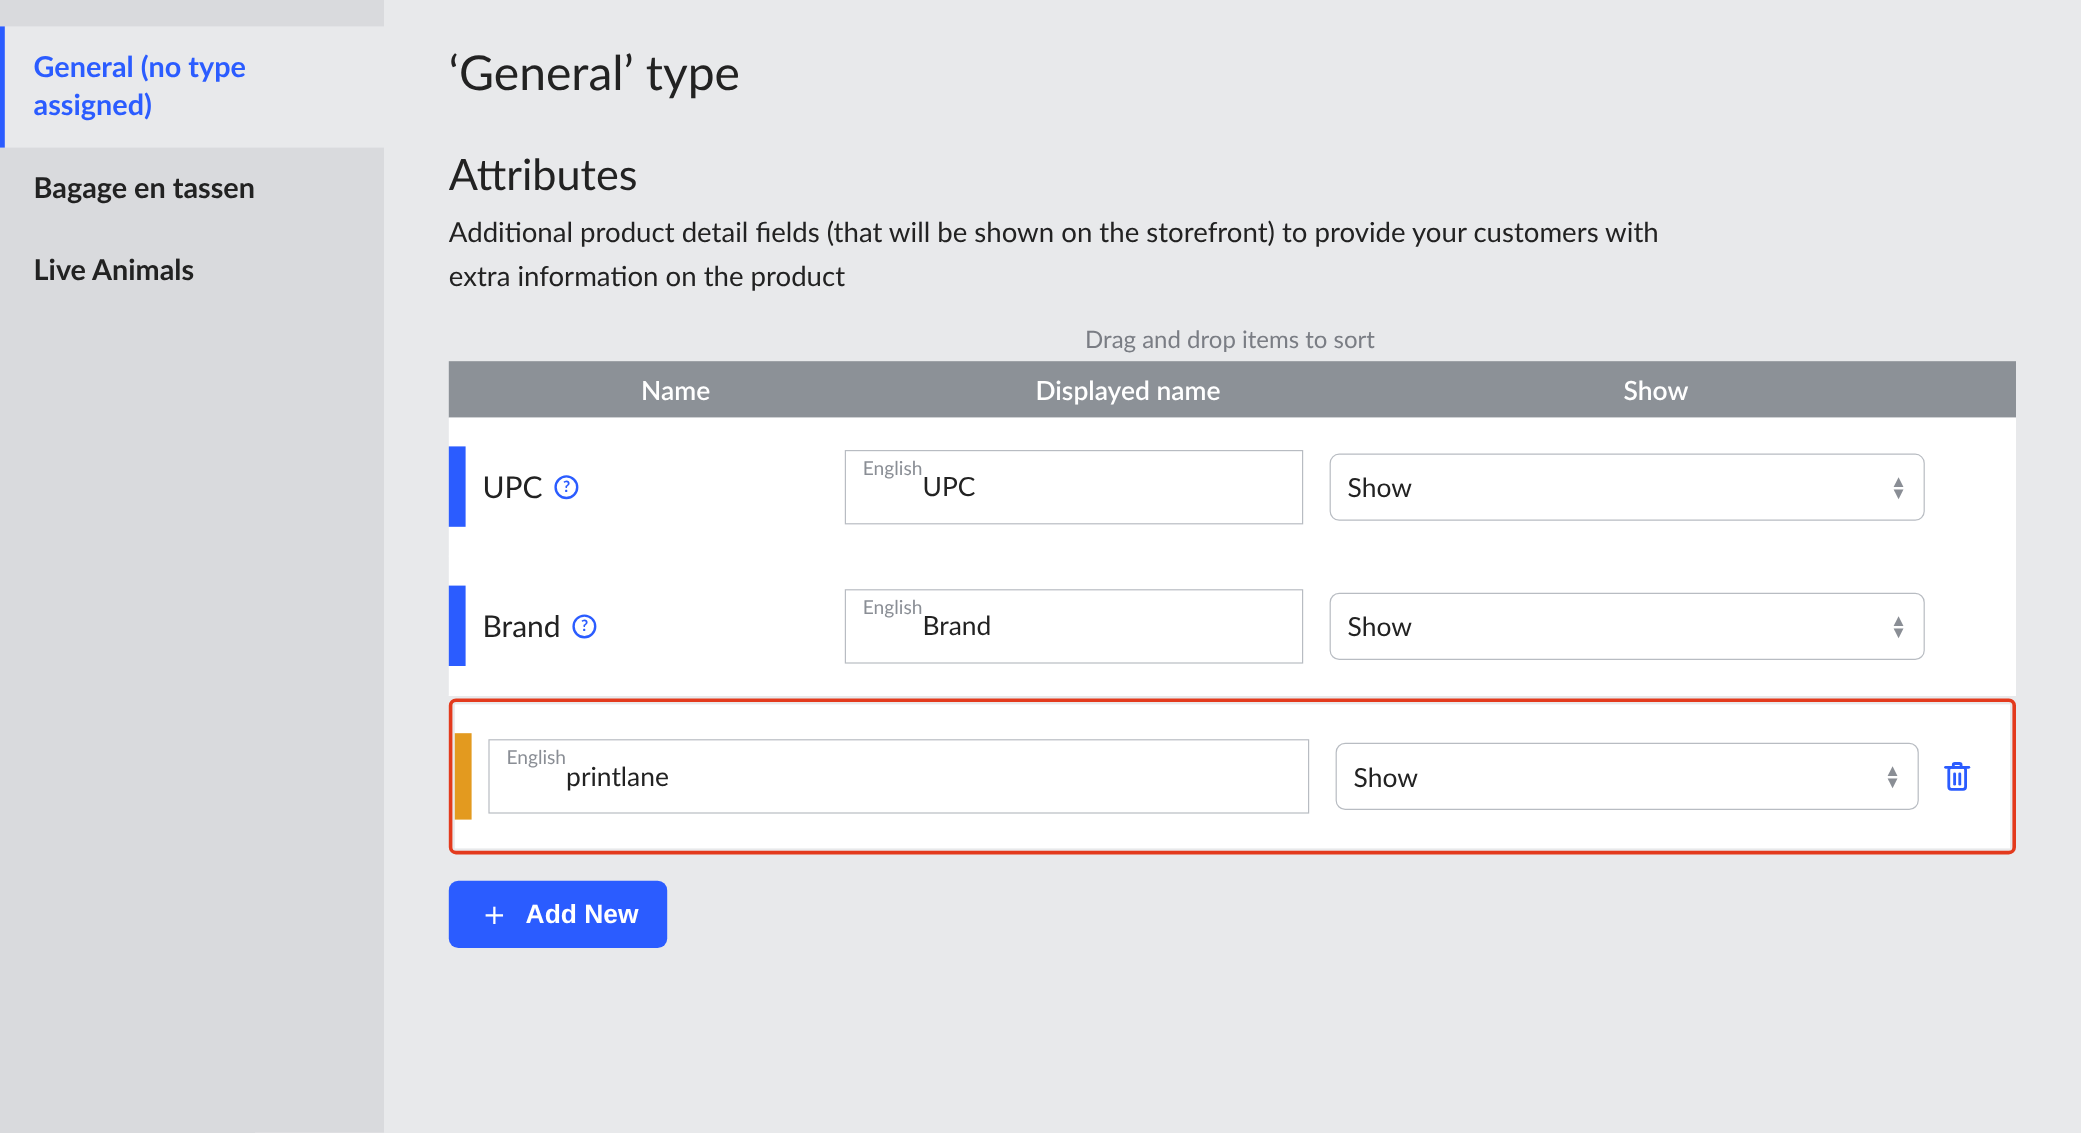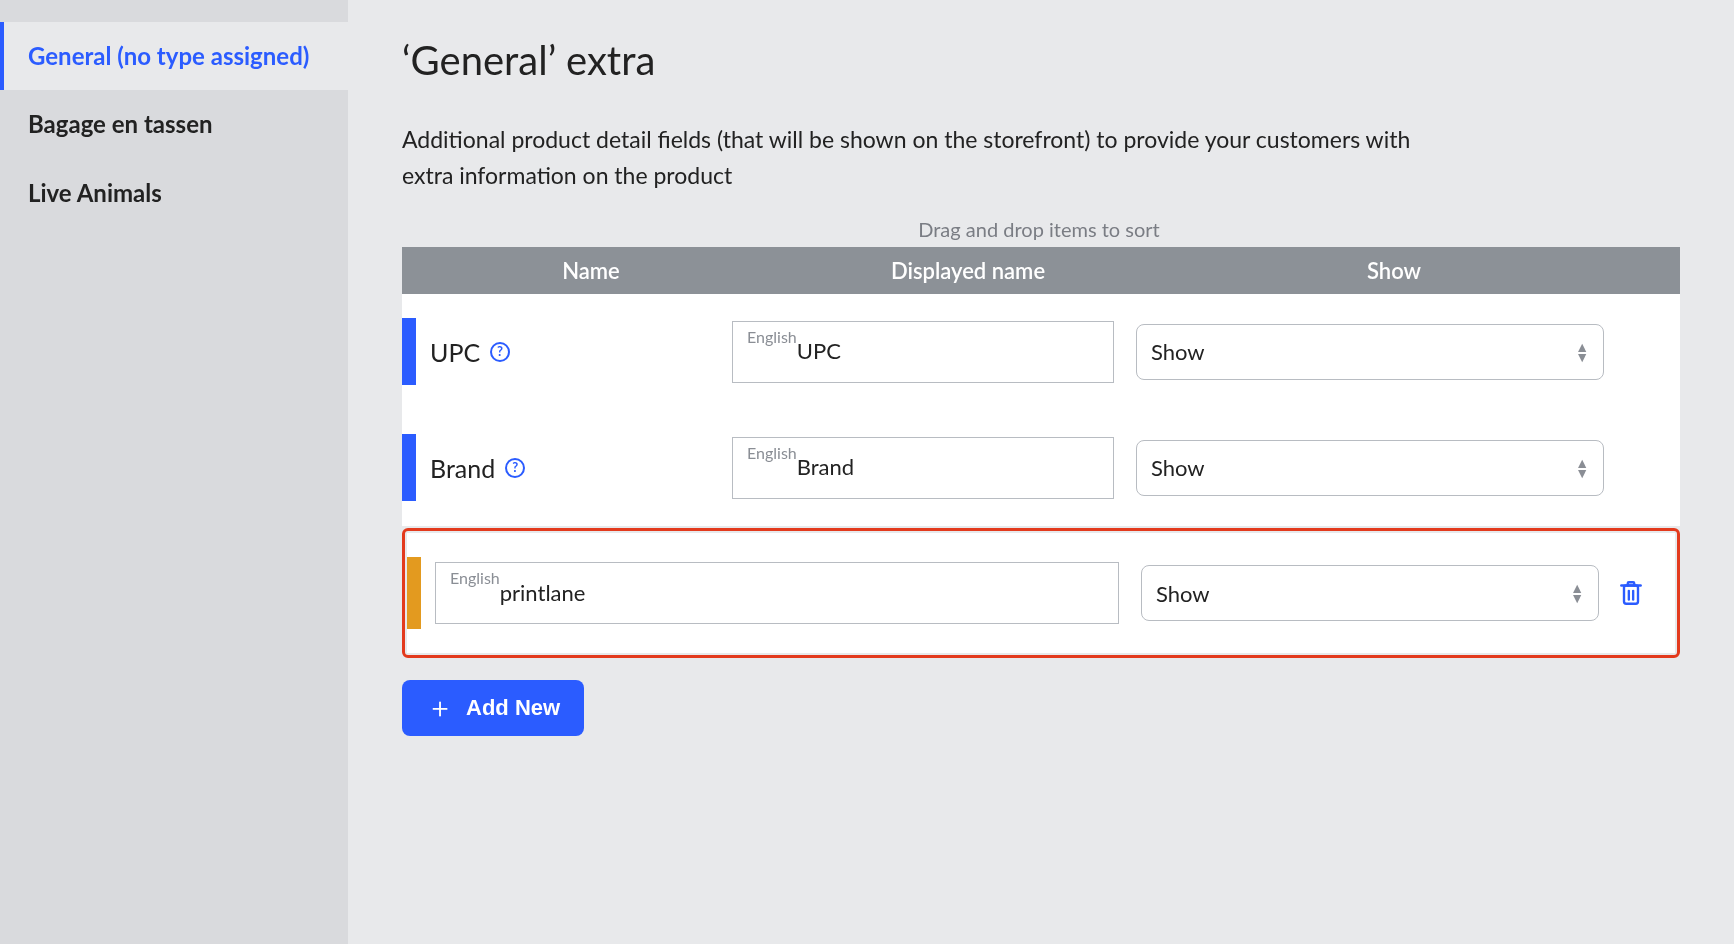"General (no type assigned)" .sidebar { width: 348px -> 320px }
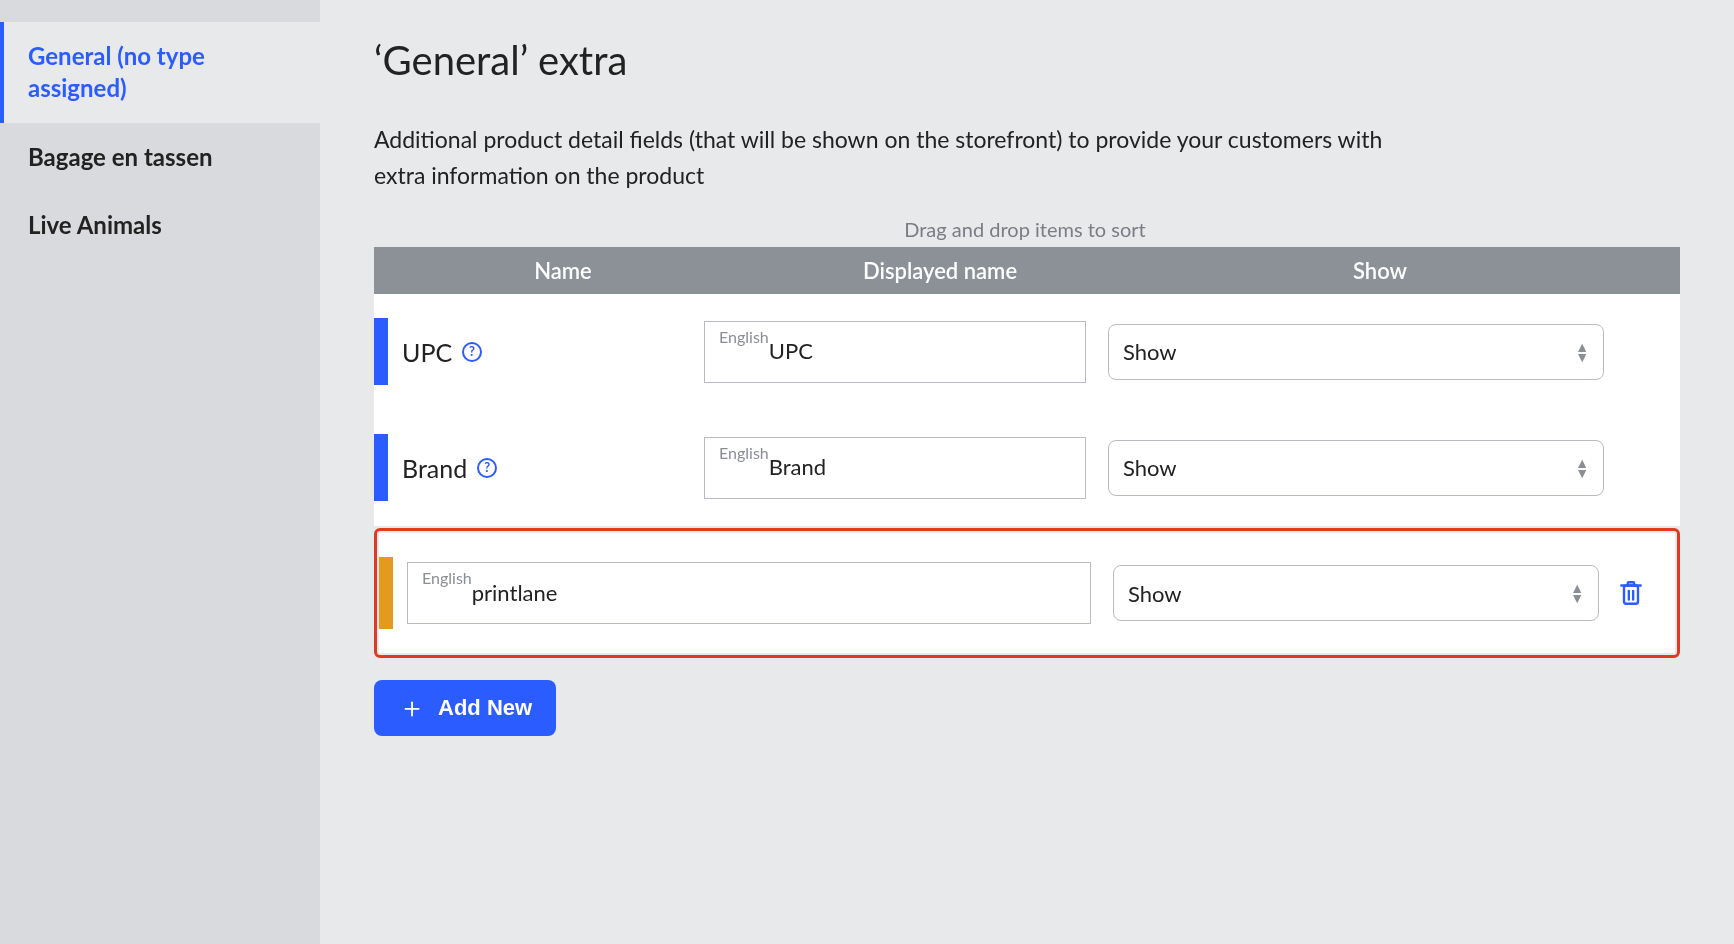"‘General’ extra" h1.page-title { text: extra -> type }
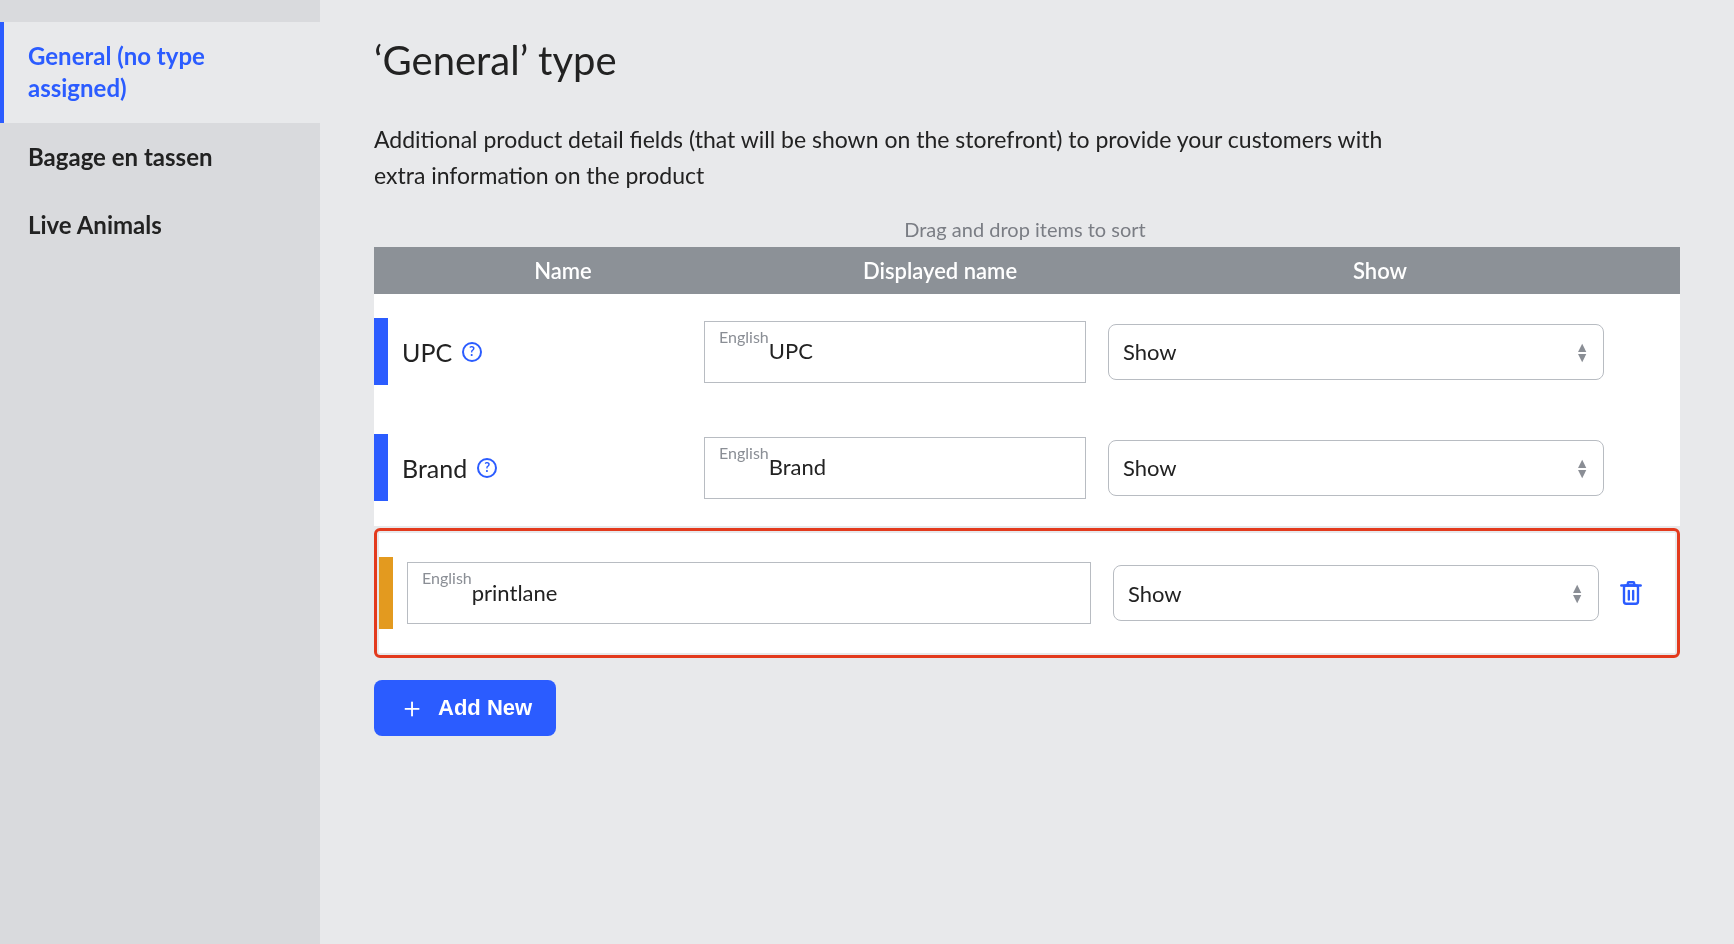"Attributes" h2.section-heading { html: none -> <h2>Attributes</h2> }
